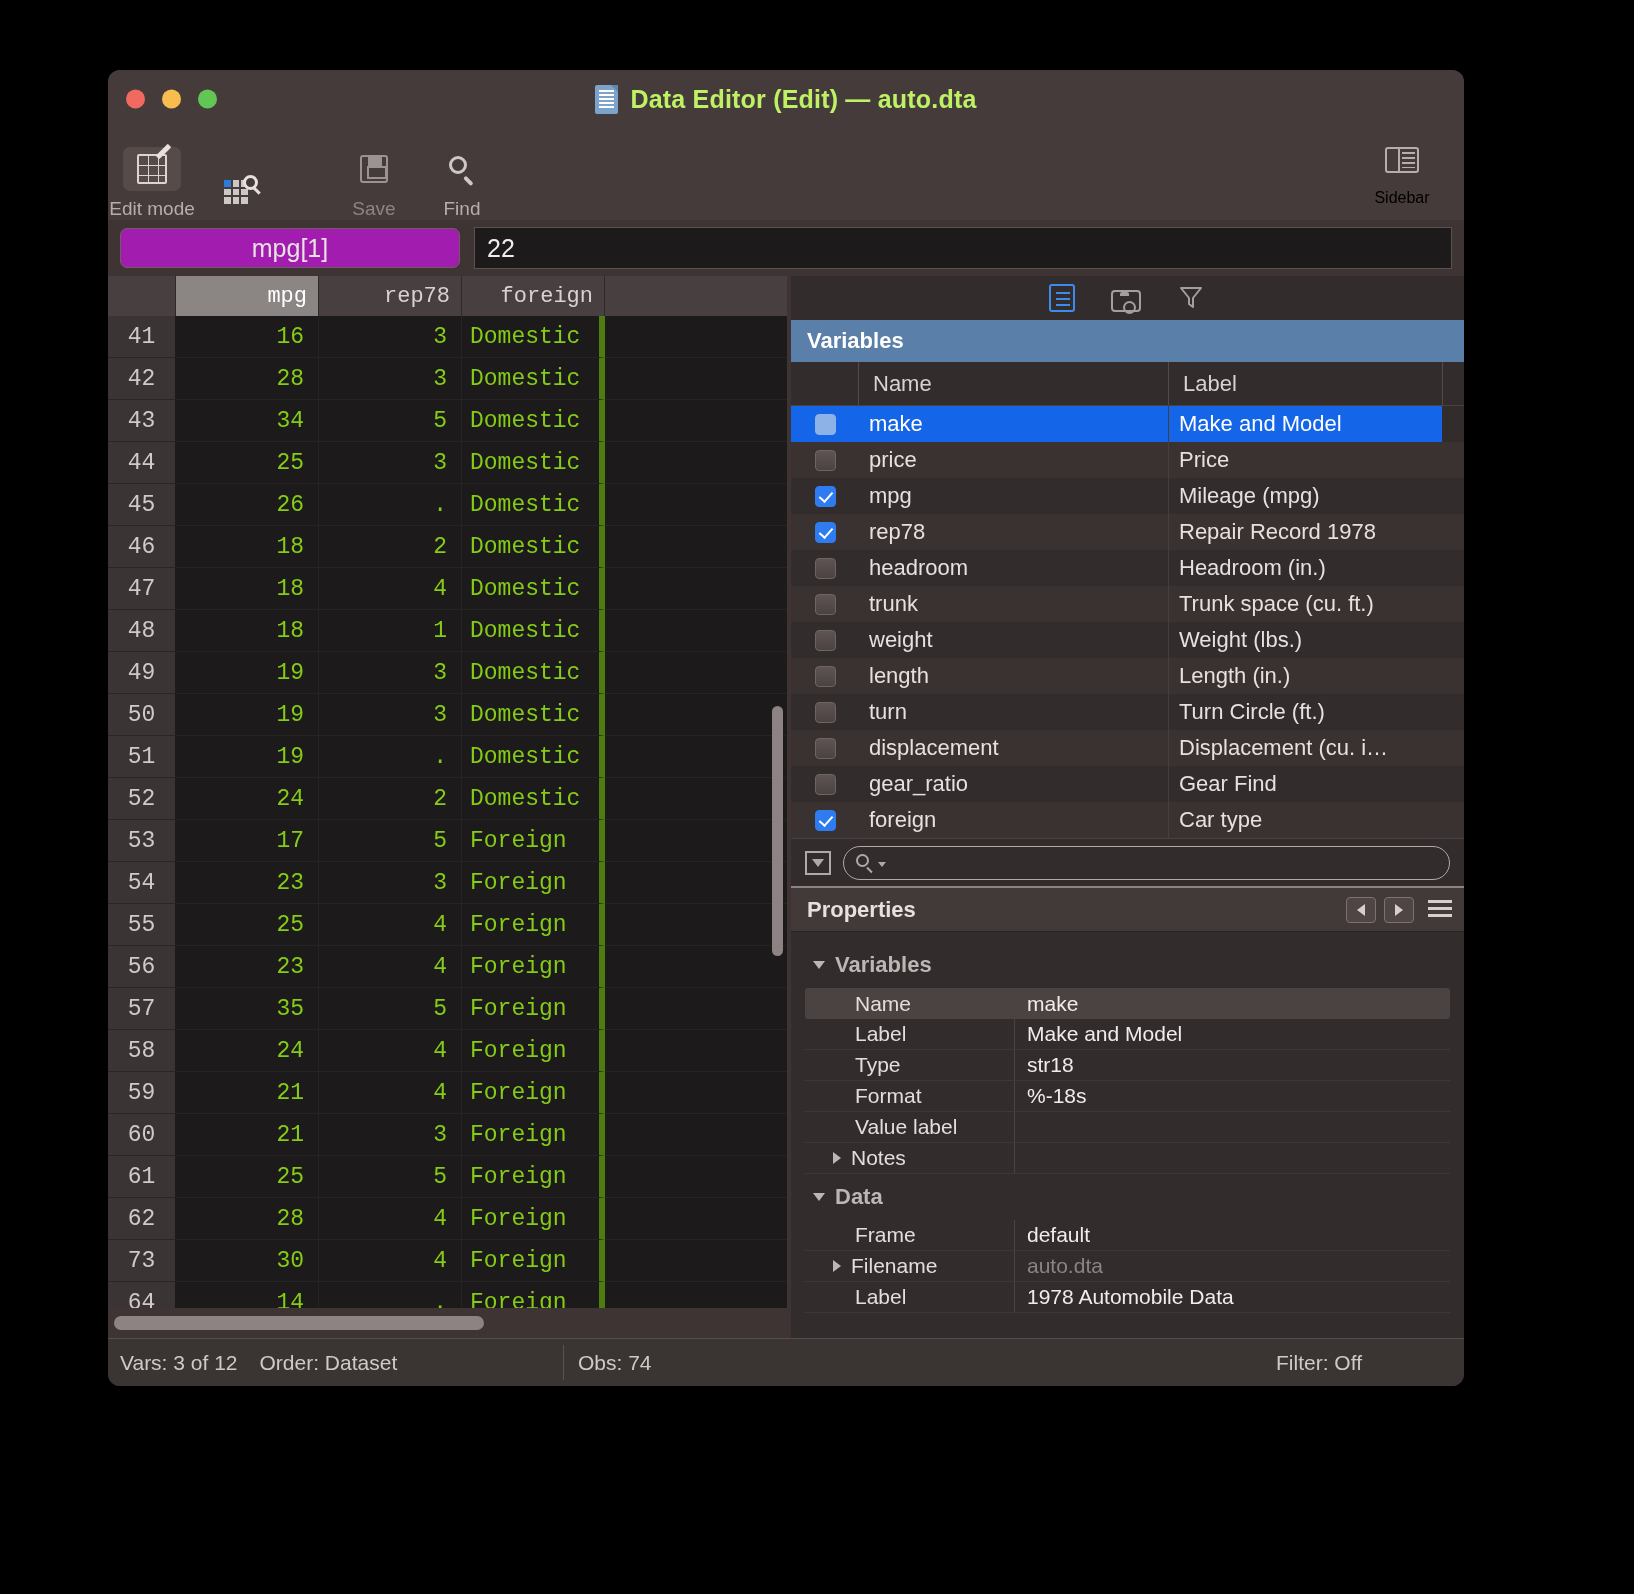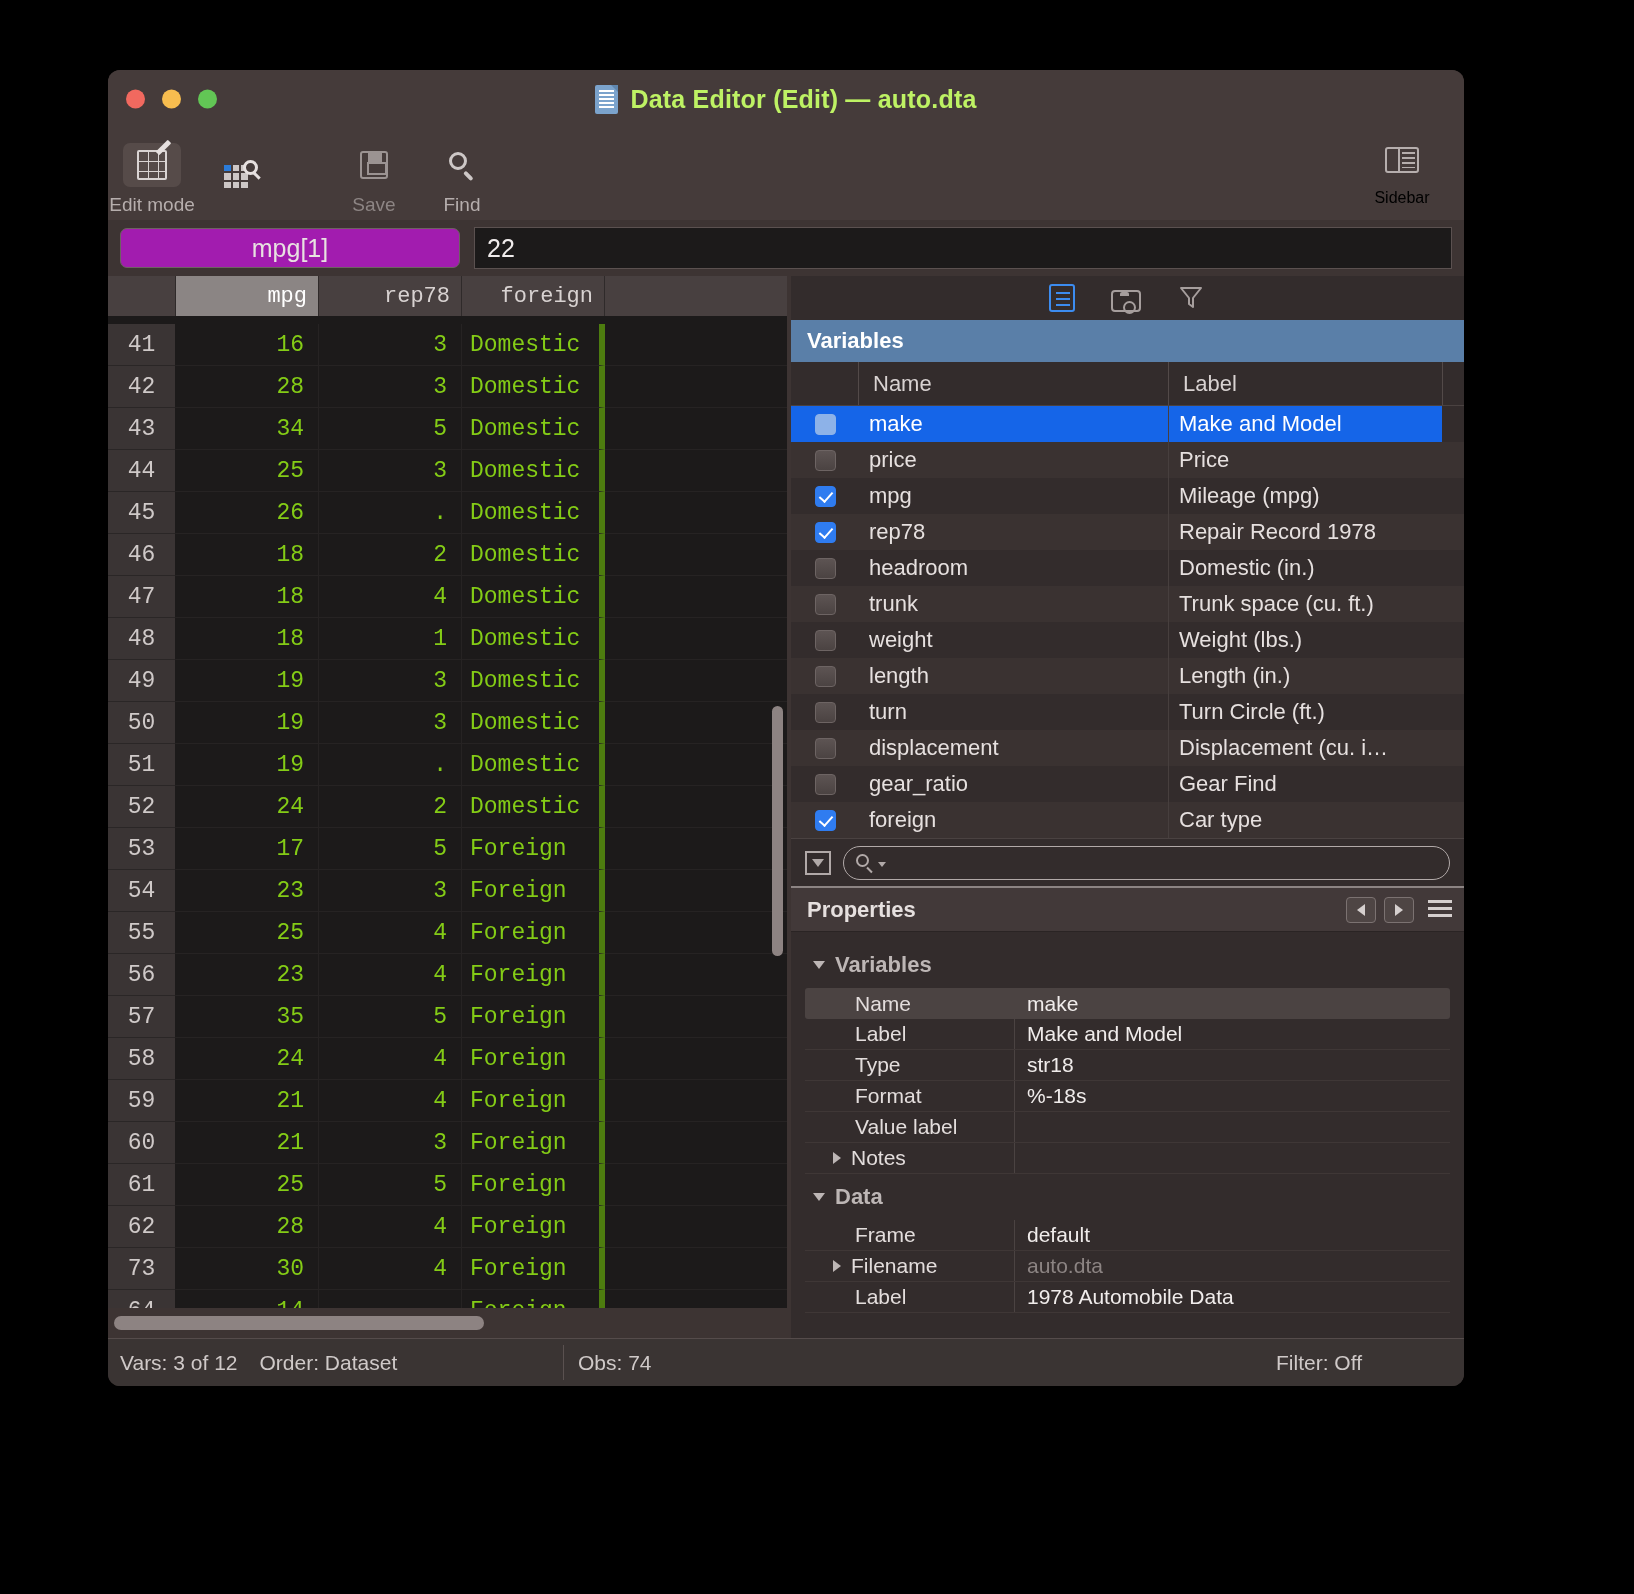"Edit mode" #toolbar { align-items: center -> flex-end }
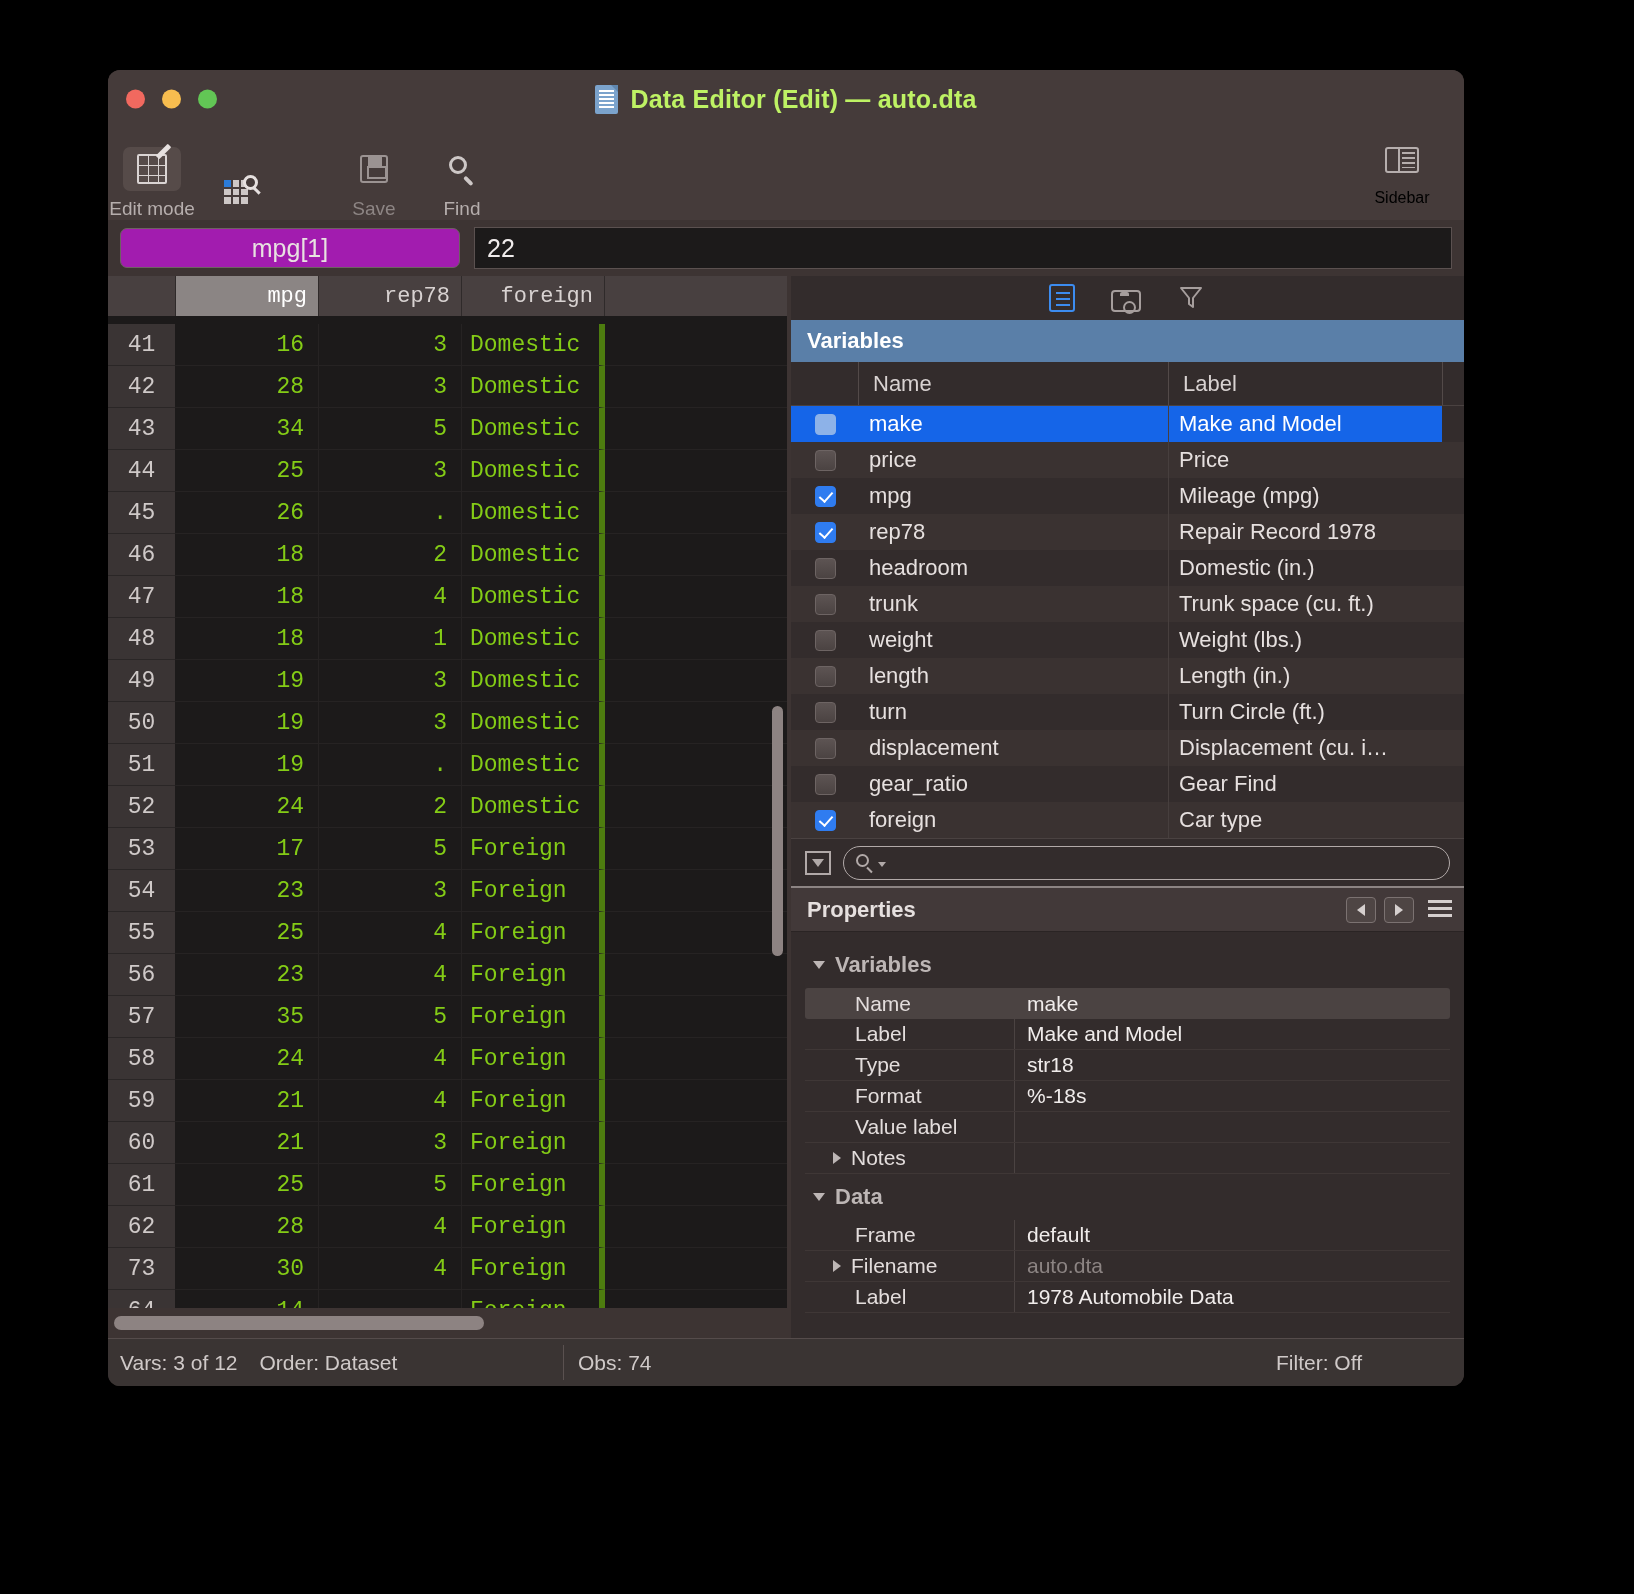"41" #grid-body { margin-top: 8px -> none }
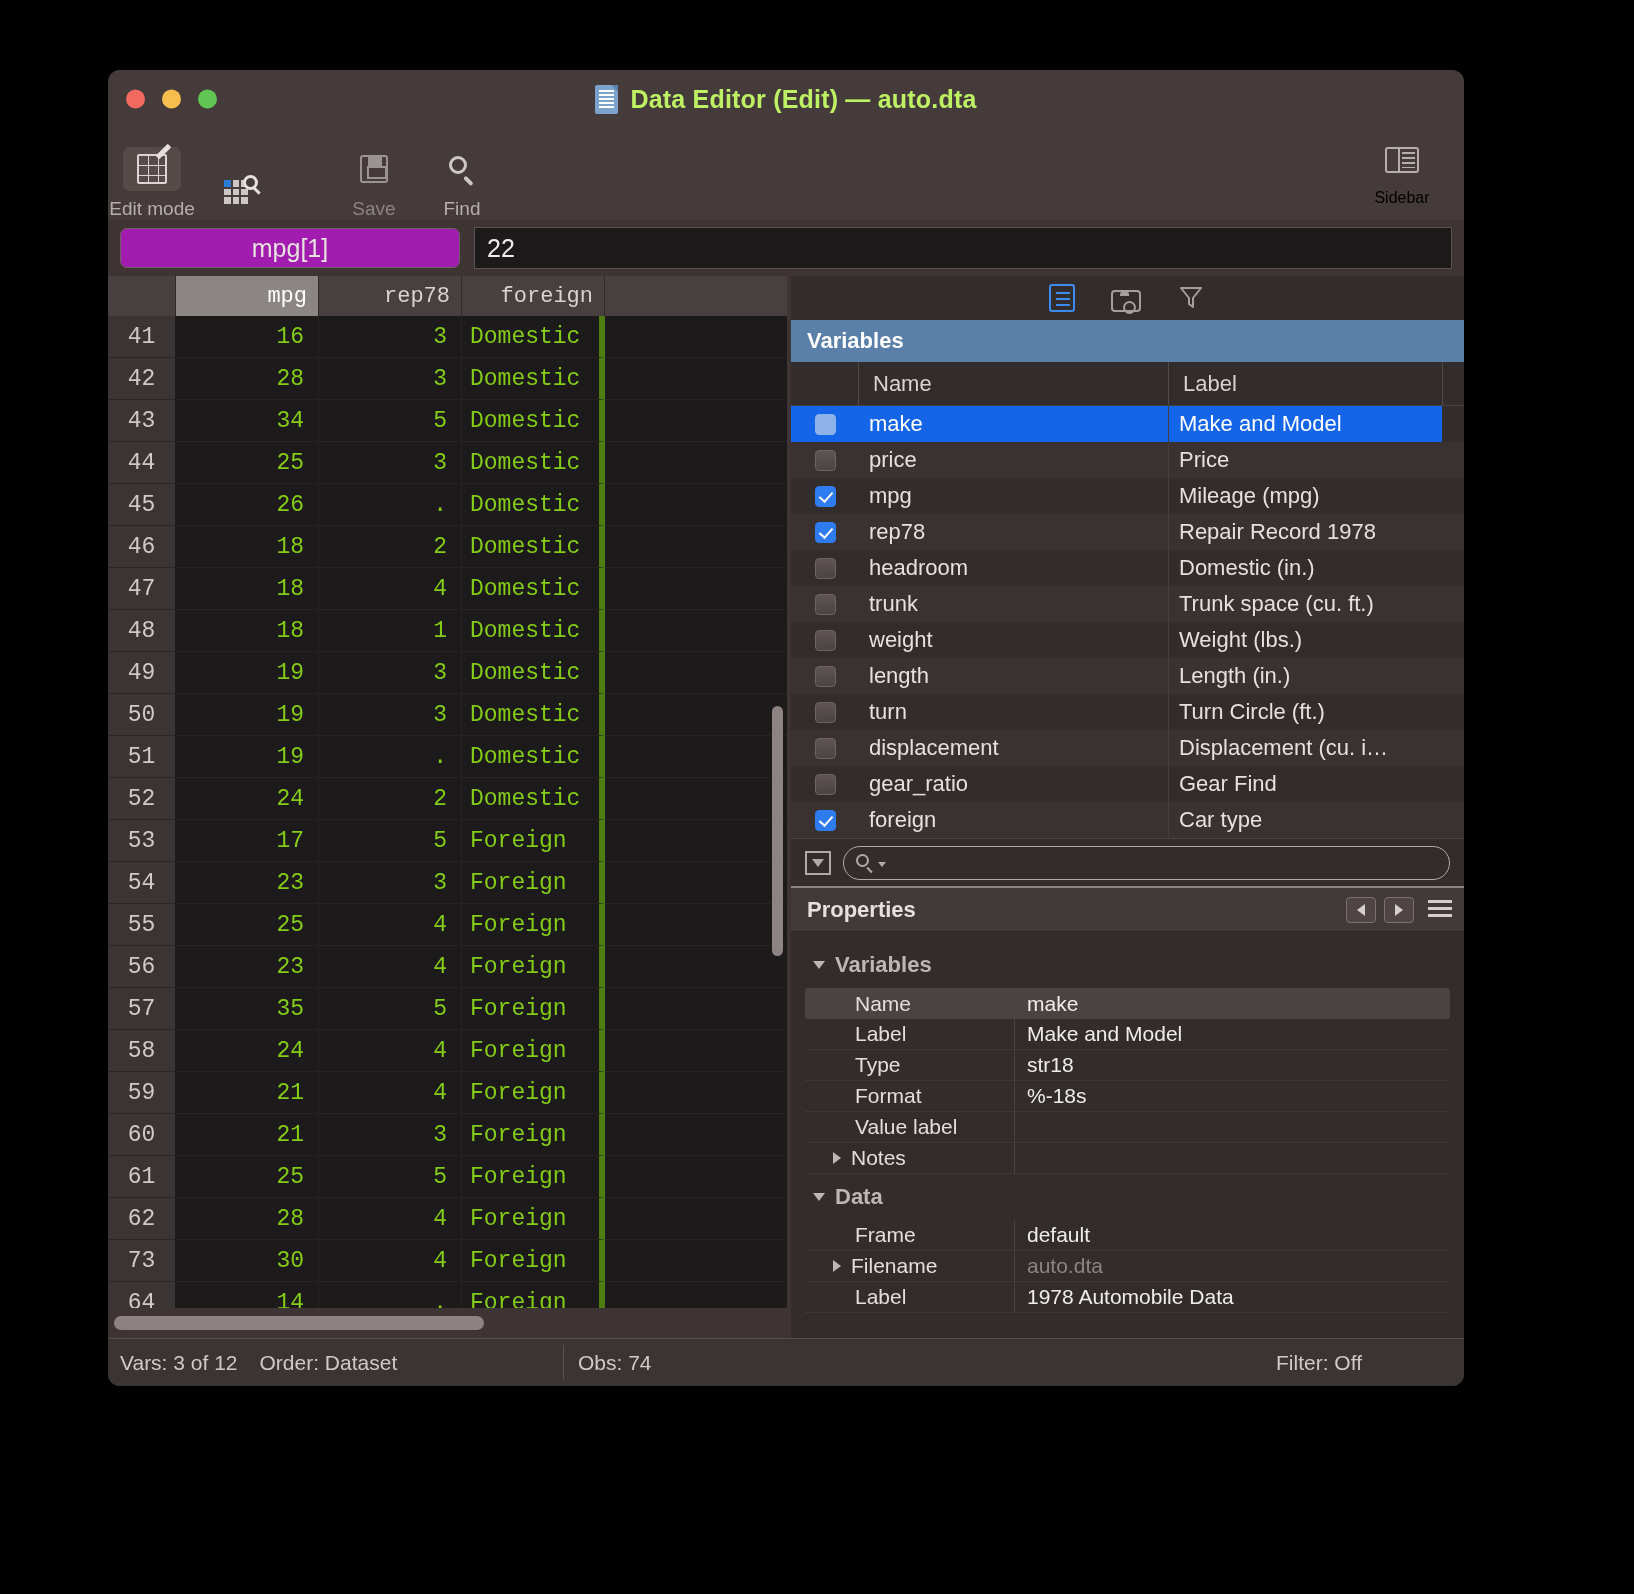"Domestic (in.)" div.lb { text: Domestic -> Headroom }
